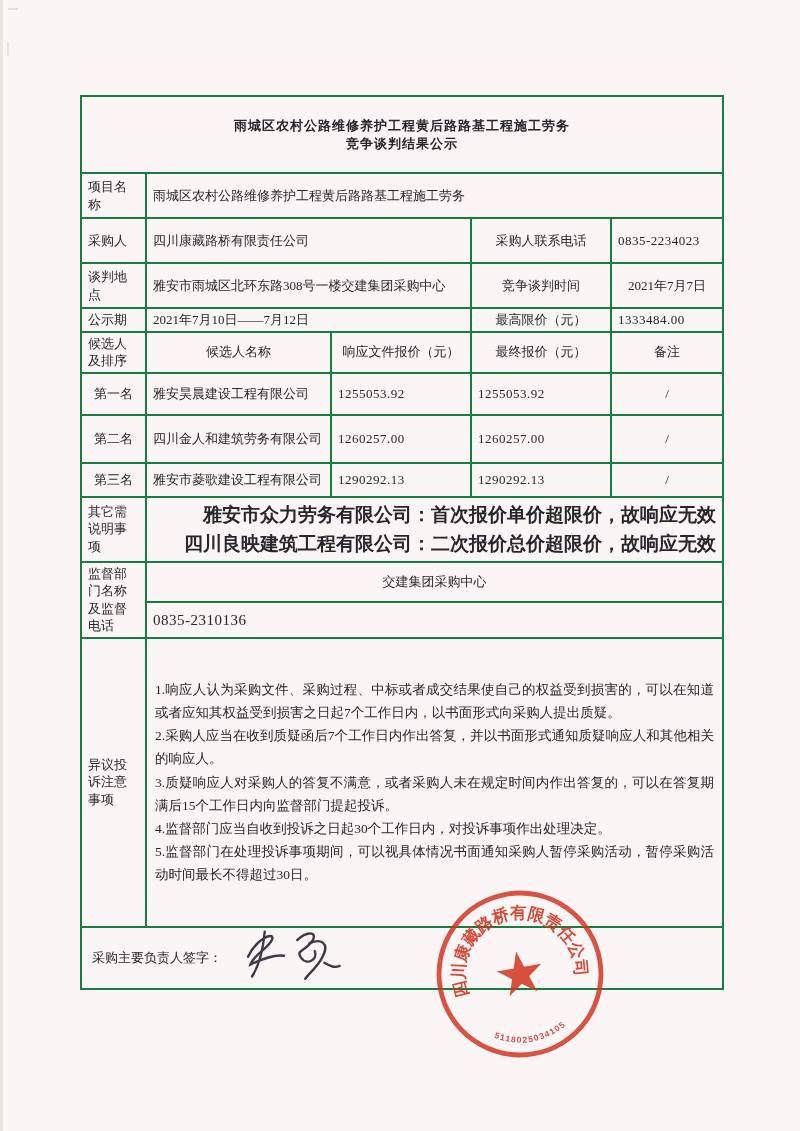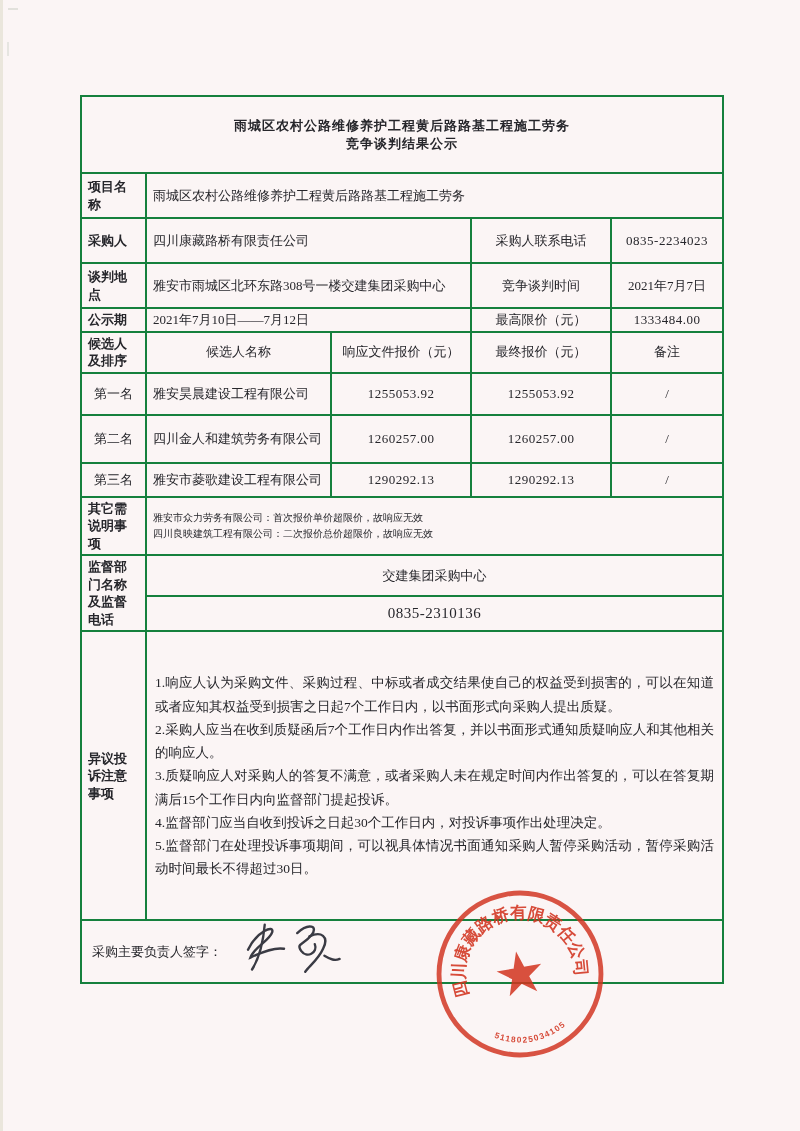"项目名称" .lbl { font-weight: bold -> none }
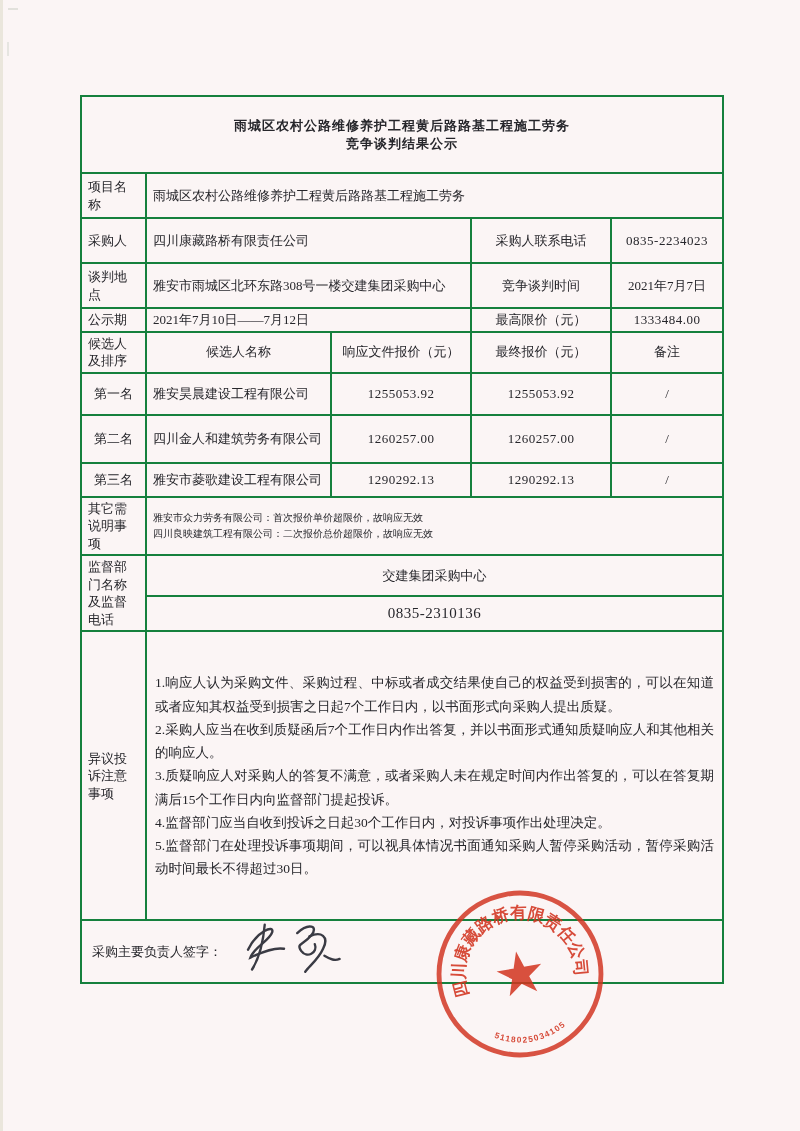"0835-2234023" .num { text-align: center -> none }
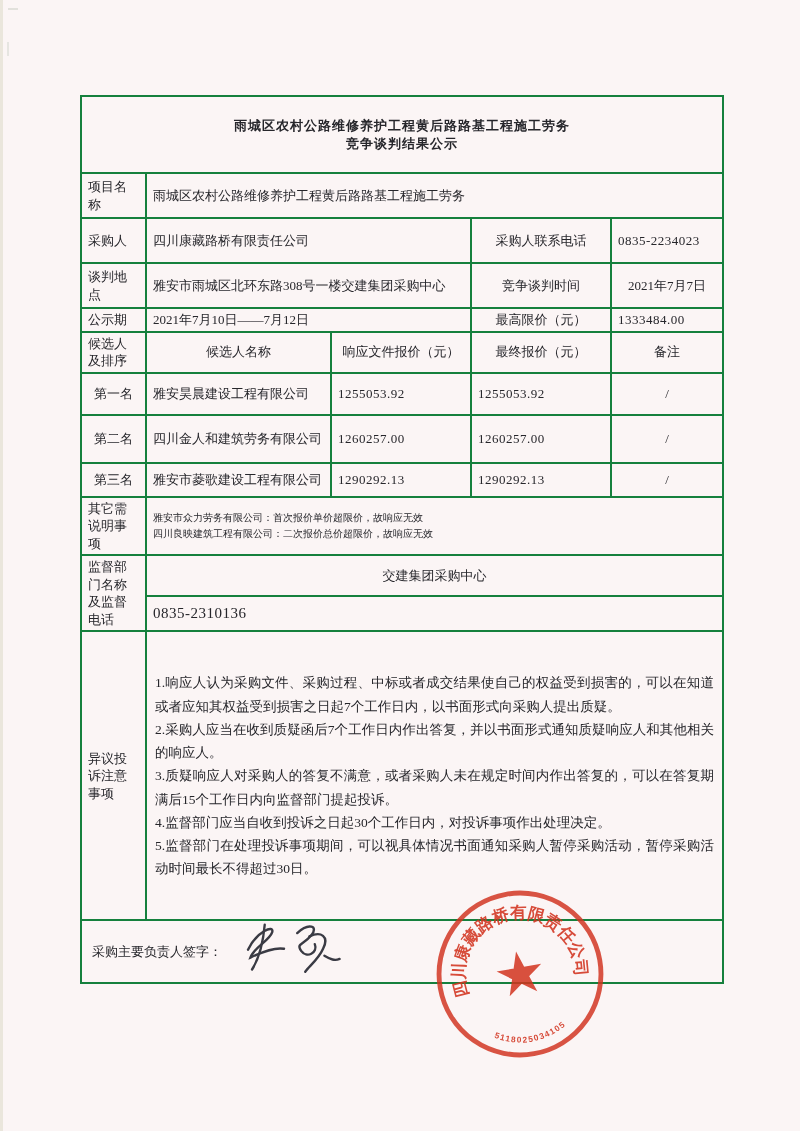"雅安市众力劳务有限公司：首次报价单价超限价，故响应无效" .notes-line { font-size: 10px -> 19px; font-weight: none -> bold; text-align: left -> right }
